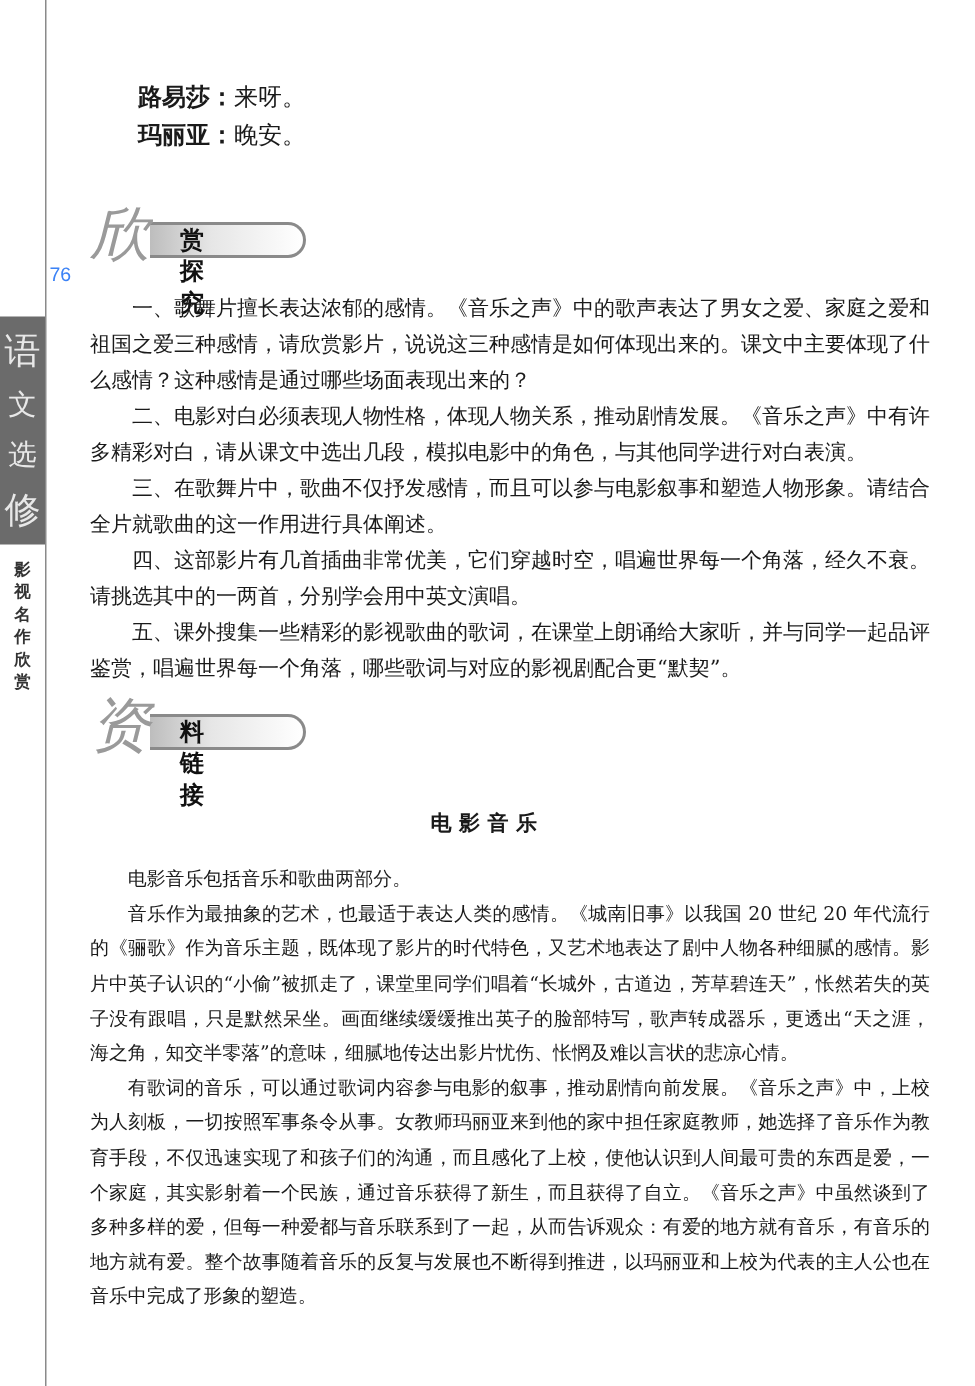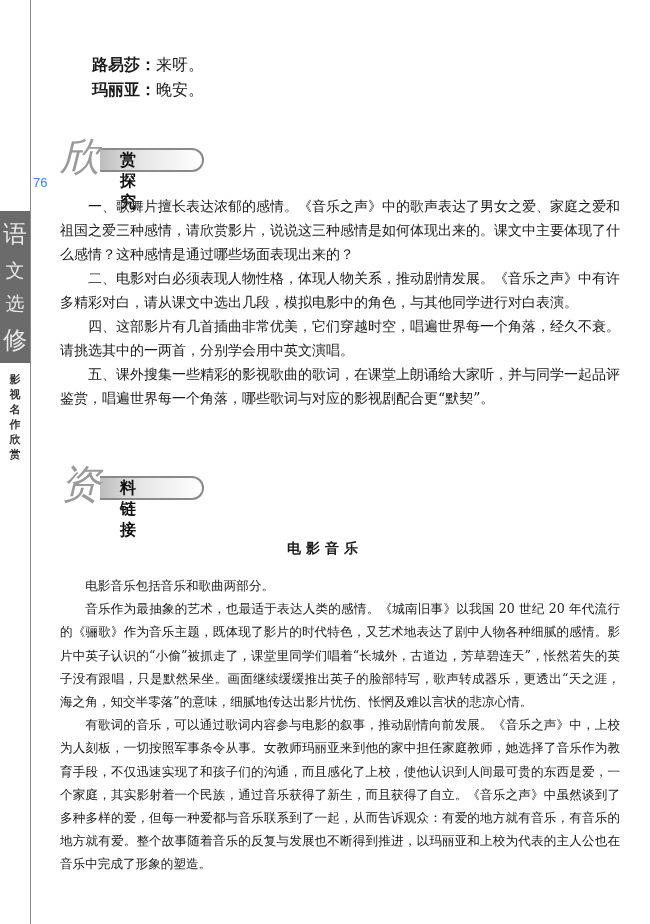"三、在歌舞片中，歌曲不仅抒发感情，而且可以参与电影叙事和塑造人物形象。请结合全片" p { html: none -> <p>三、在歌舞片中，歌曲不仅抒发感情，而且可以参与电影叙事和塑造人物形象。请结合全片就歌曲的这一作用进行具体阐述。</p> }
